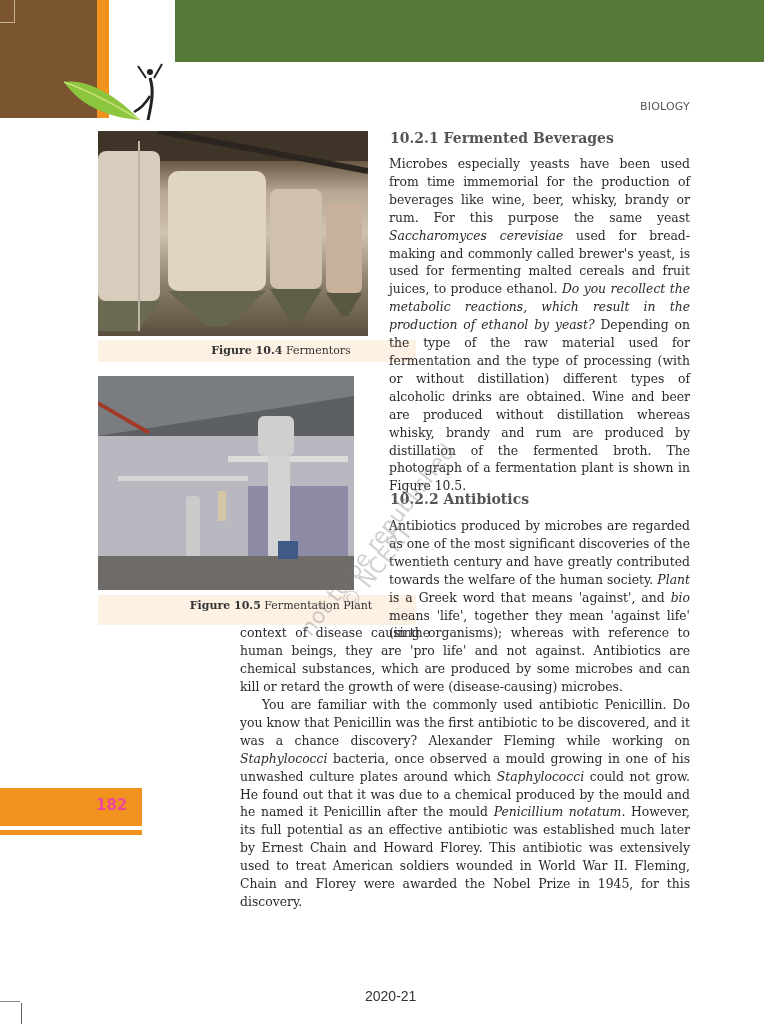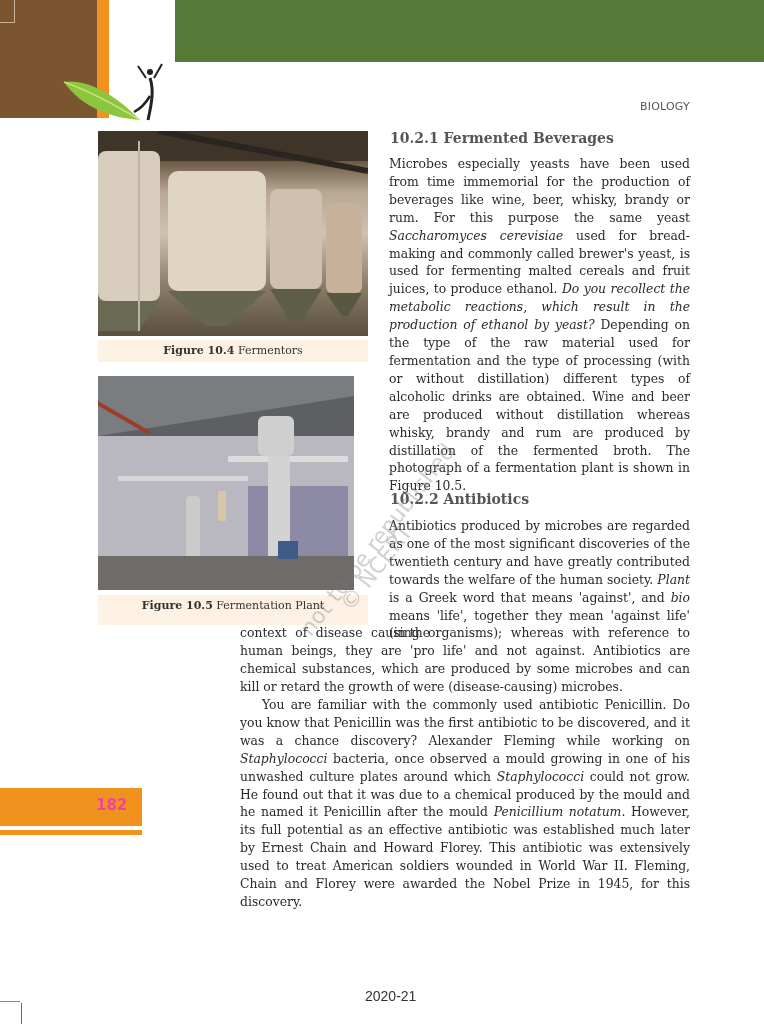"Figure 10.4 Fermentors" .caption { padding-left: none -> 48px }
